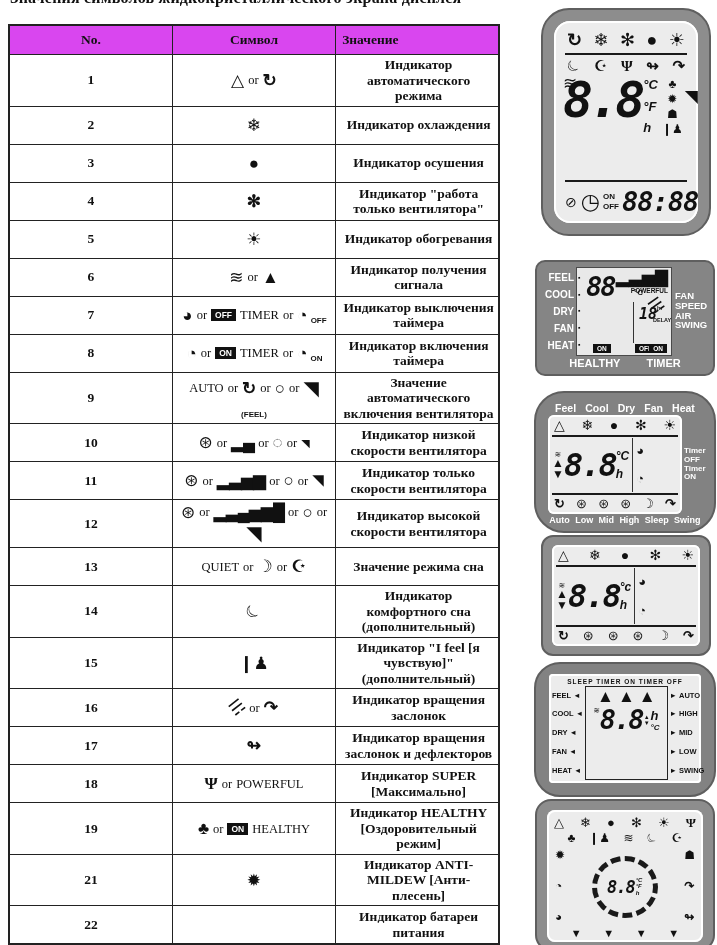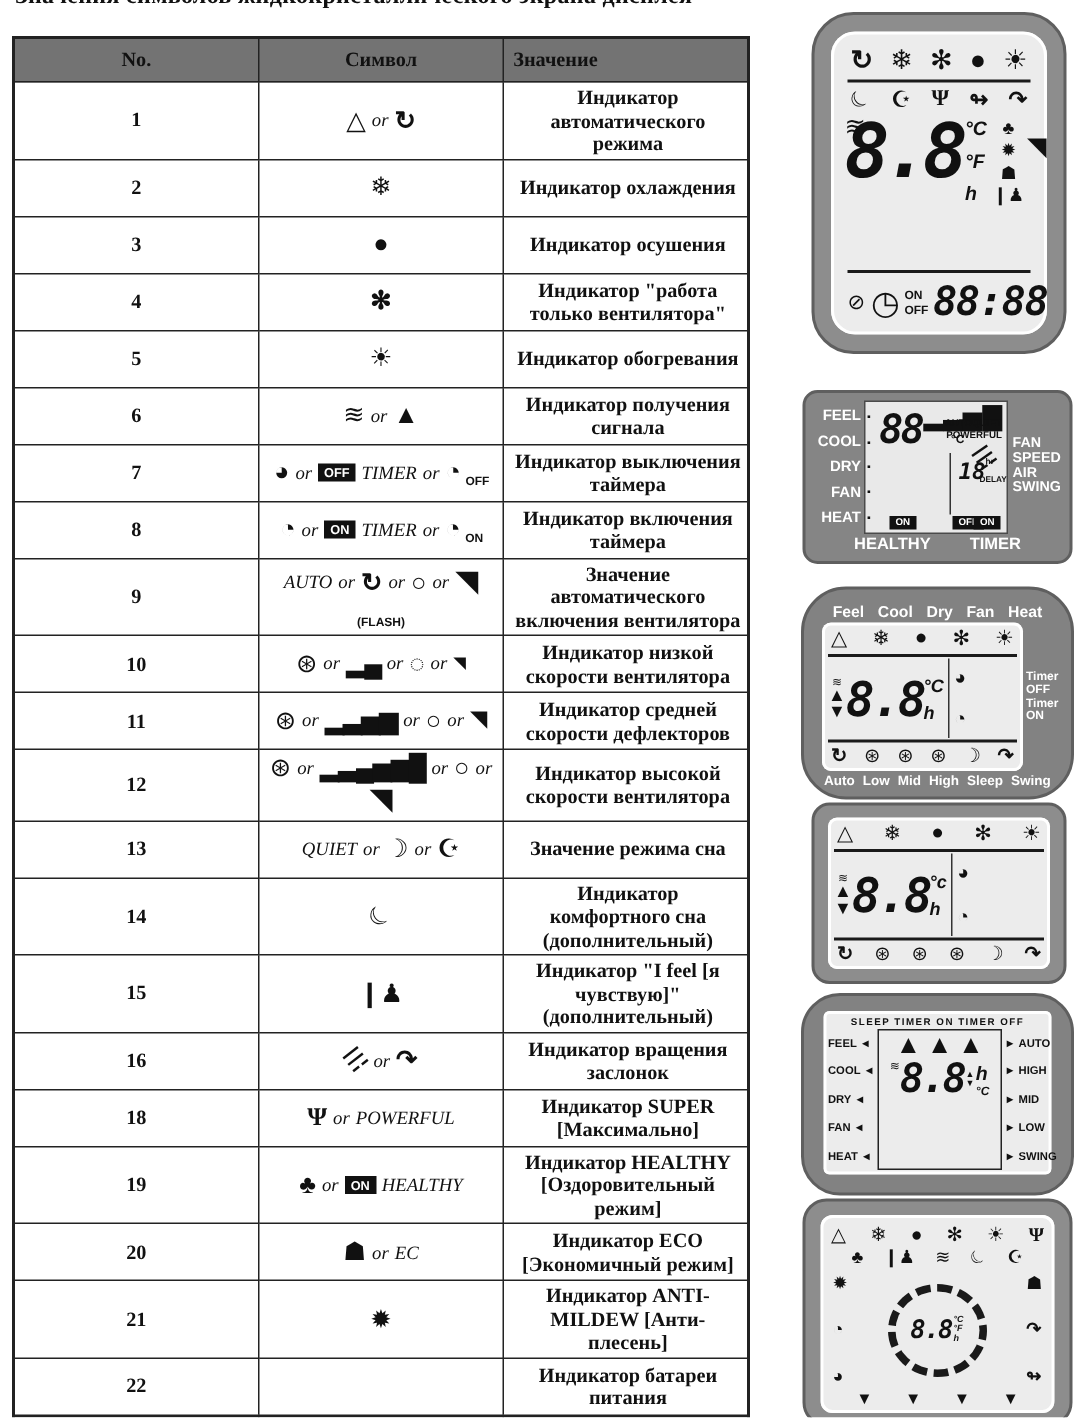"No." .symtab th { background: #737373 -> #d946ef }
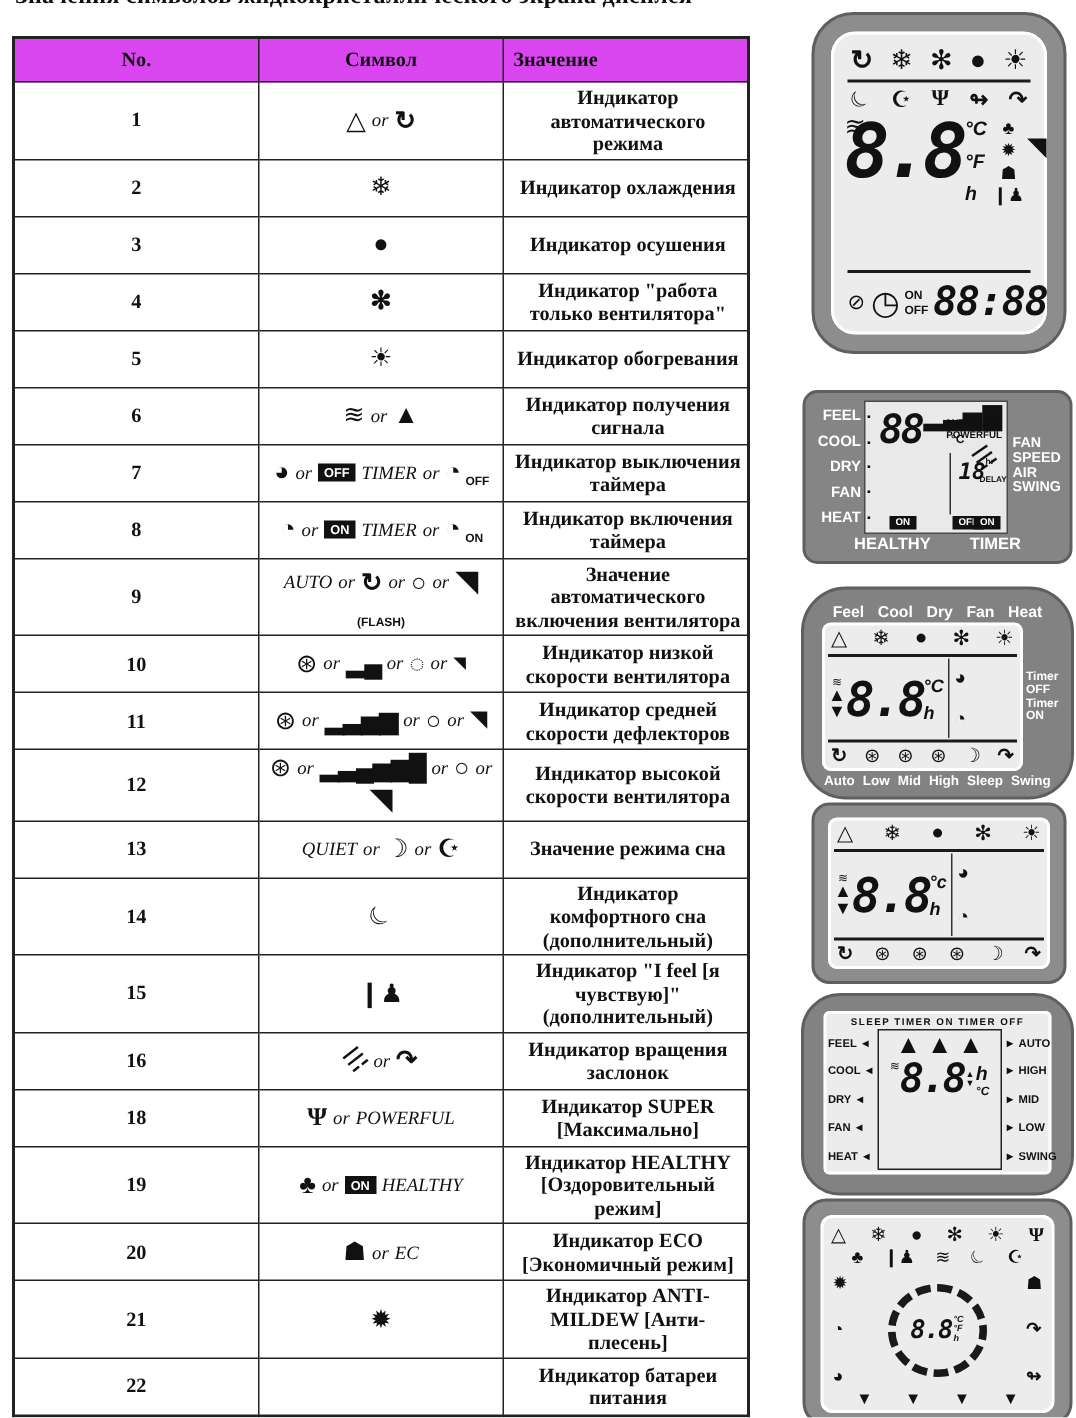"or" .tx { font-style: italic -> none }
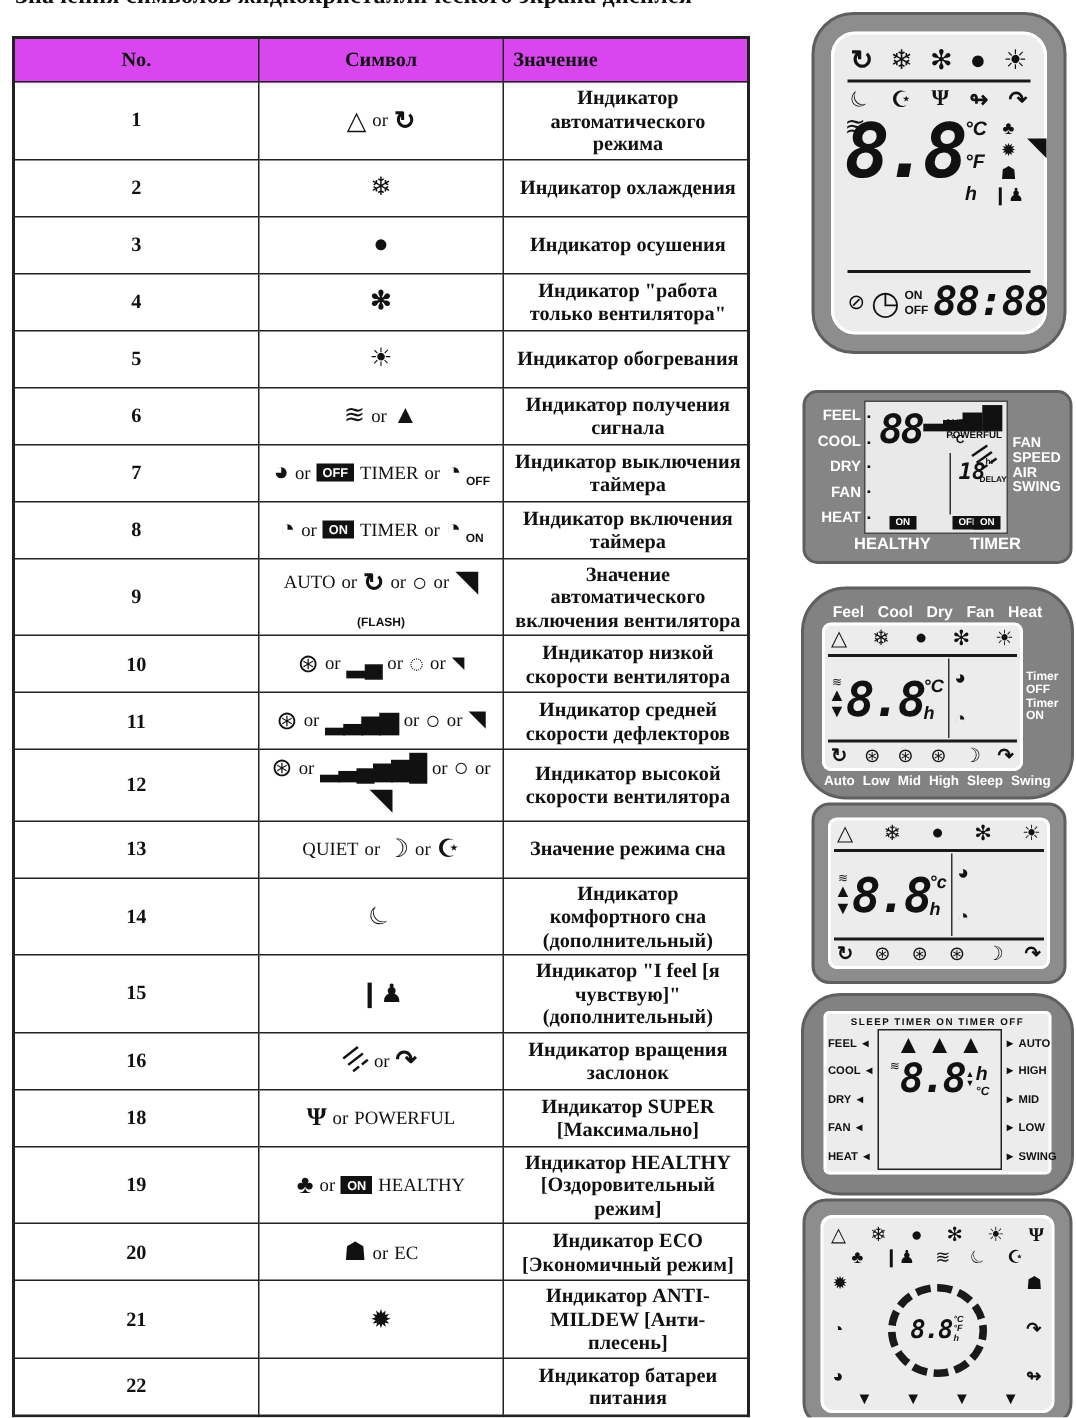"(FLASH)" span.smx { text: FLASH -> FEEL }
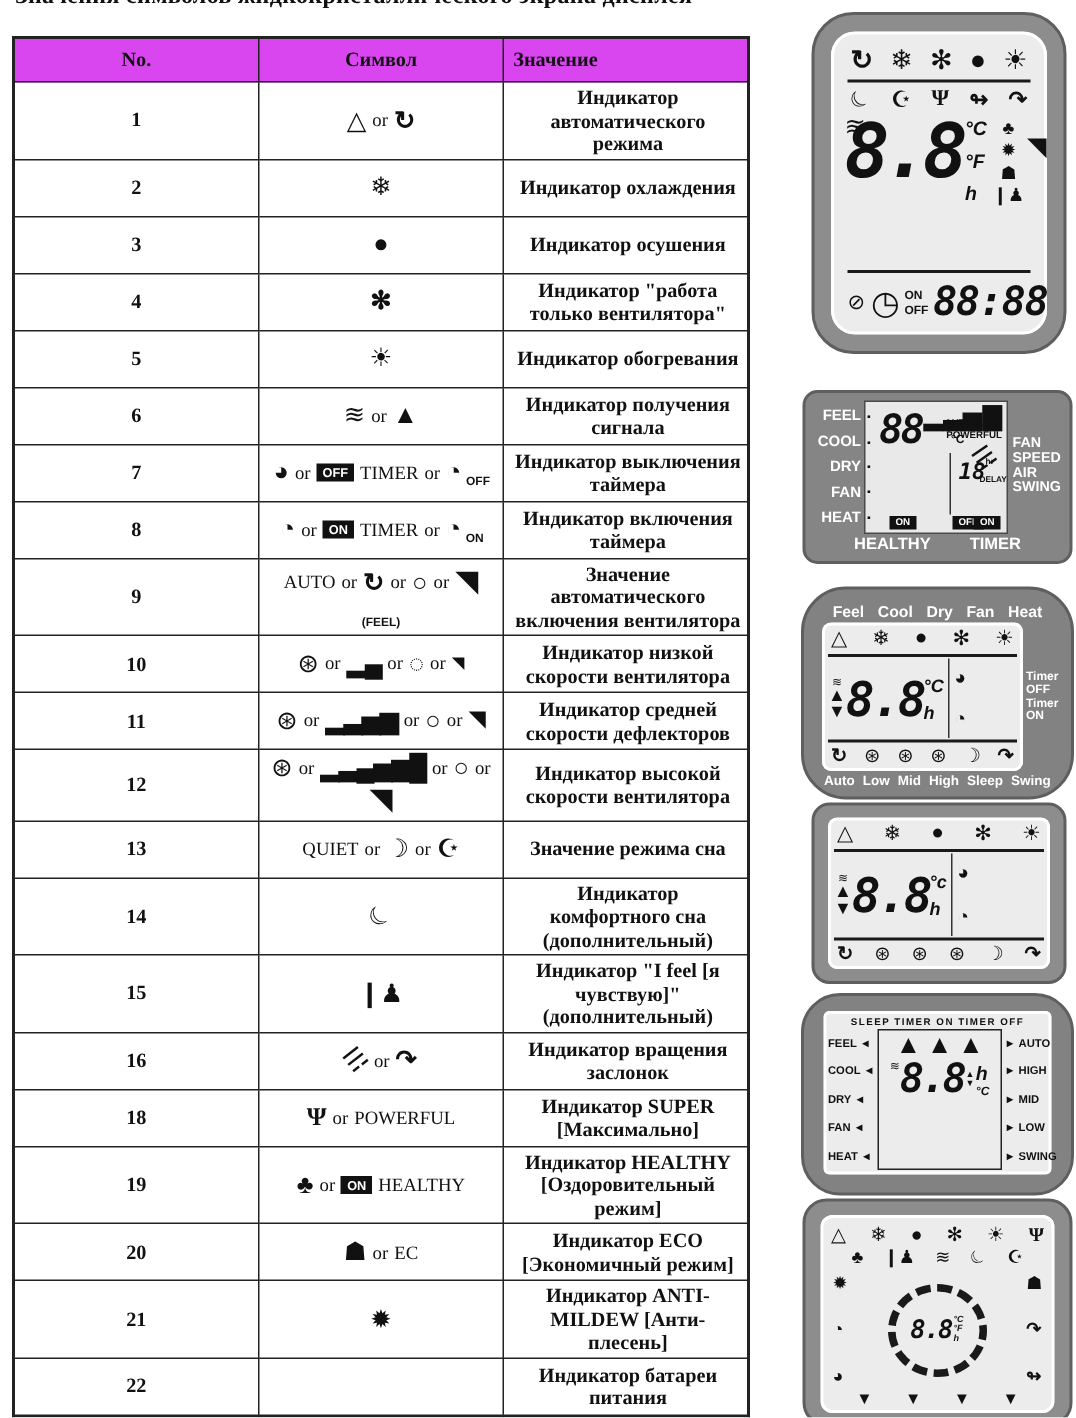"Индикатор средней скорости дефлекторов" td.c-mean { text: средней скорости дефлекторов -> только скорости вентилятора }
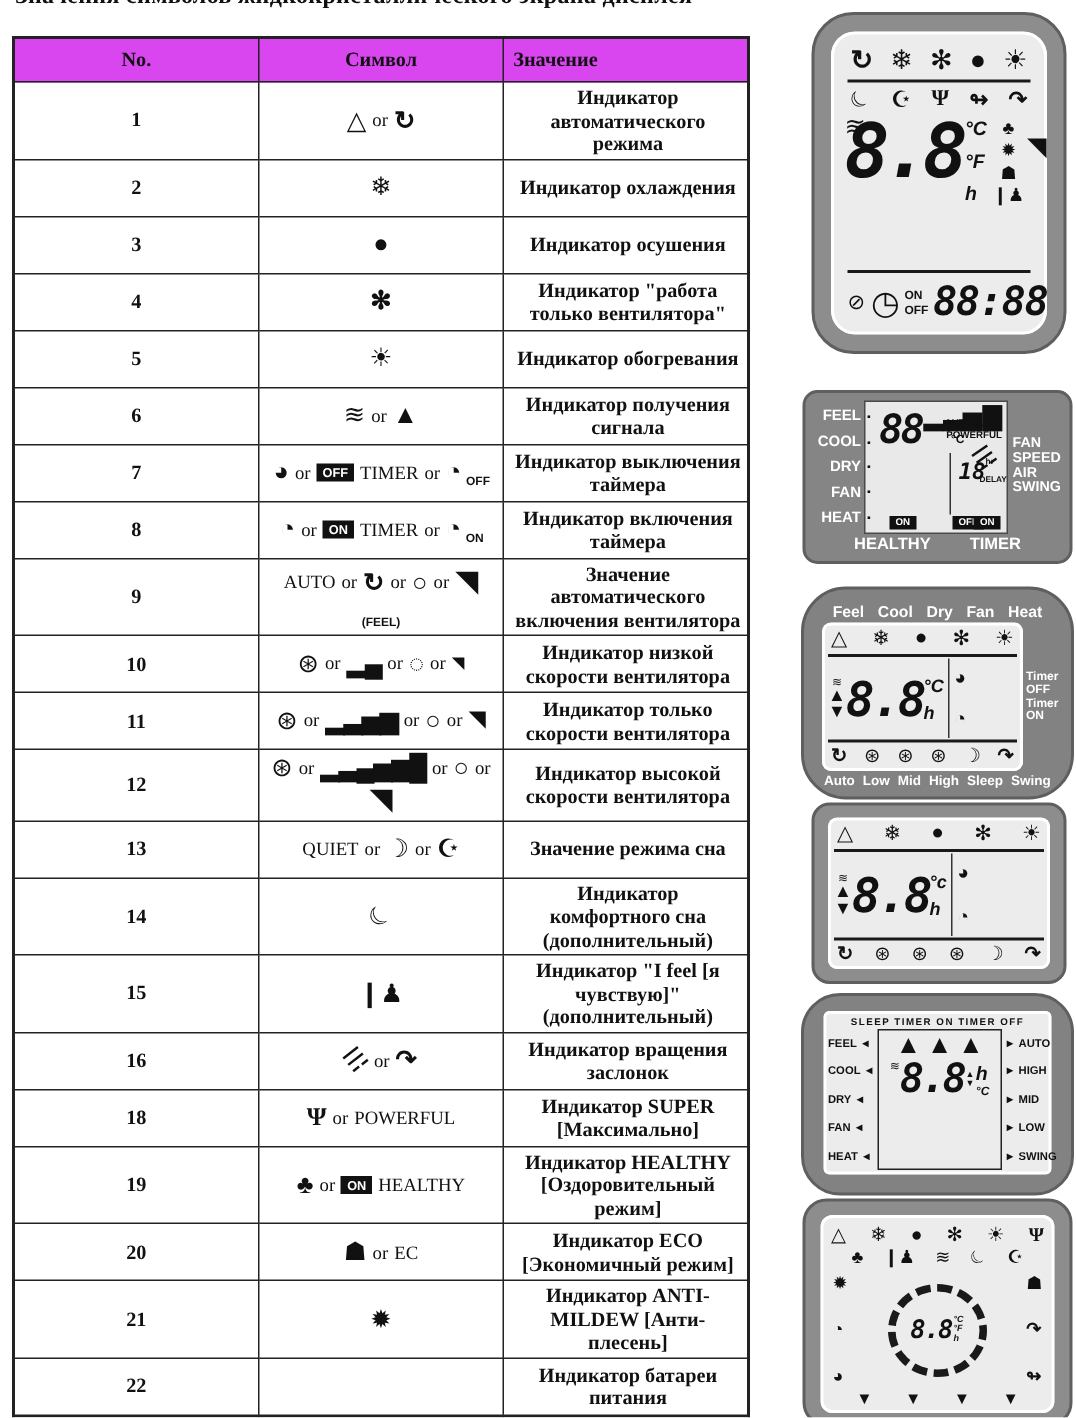"17" tr { html: none -> <tr> <td>17</td> <td><span>↬</span></td> <td>Индикатор вращения заслонок и дефлекторов</td> </tr> }
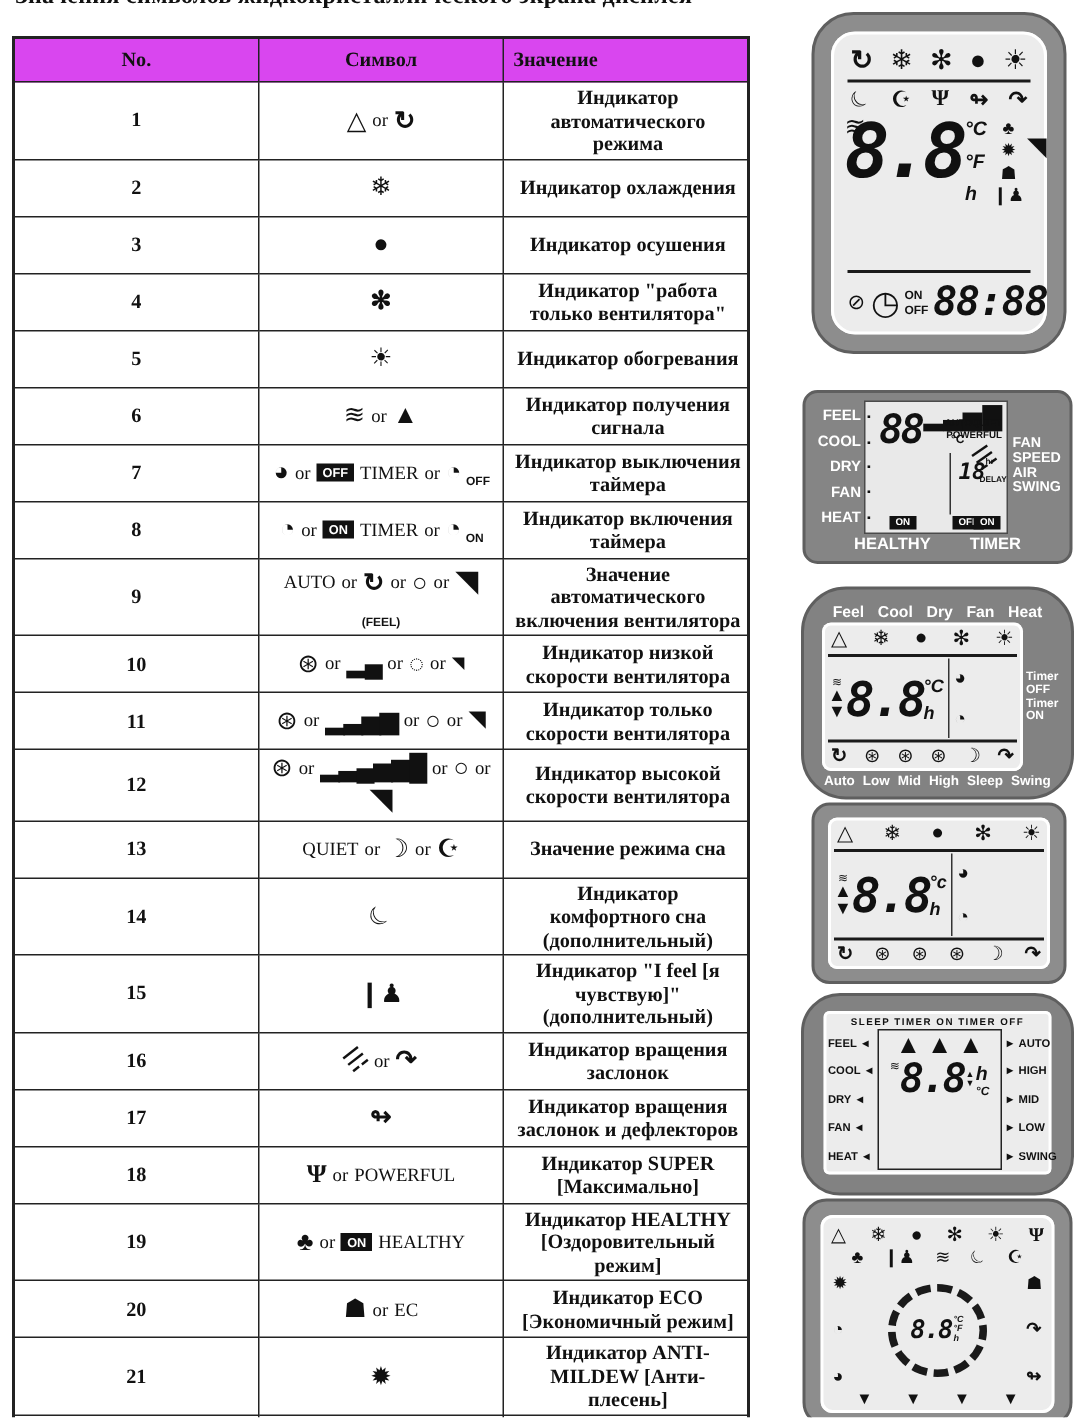"20" tr { html: <tr> <td>20</td> <td><span>☗</span><span>or</span><span>EC</span></td> <td>Индикатор ECO [Экономичный режим]</td> </tr> -> none }
